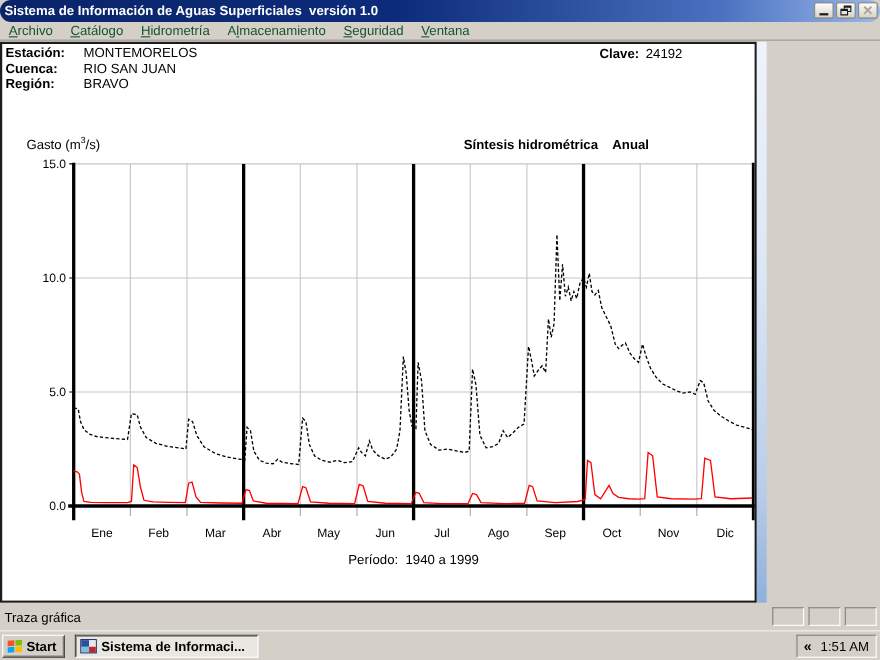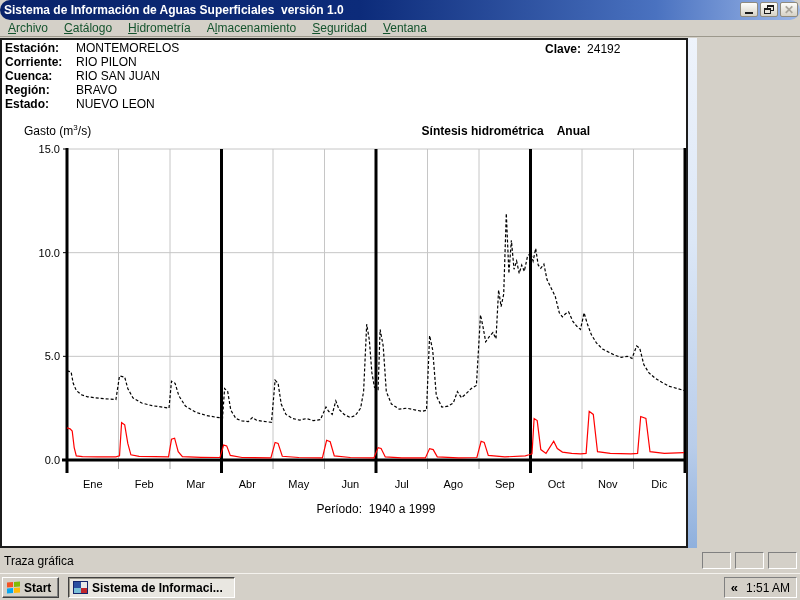"Corriente: RIO PILON" div.station-row { html: <div><span>Corriente:</span><span>RIO PILON</span></div> -> none }
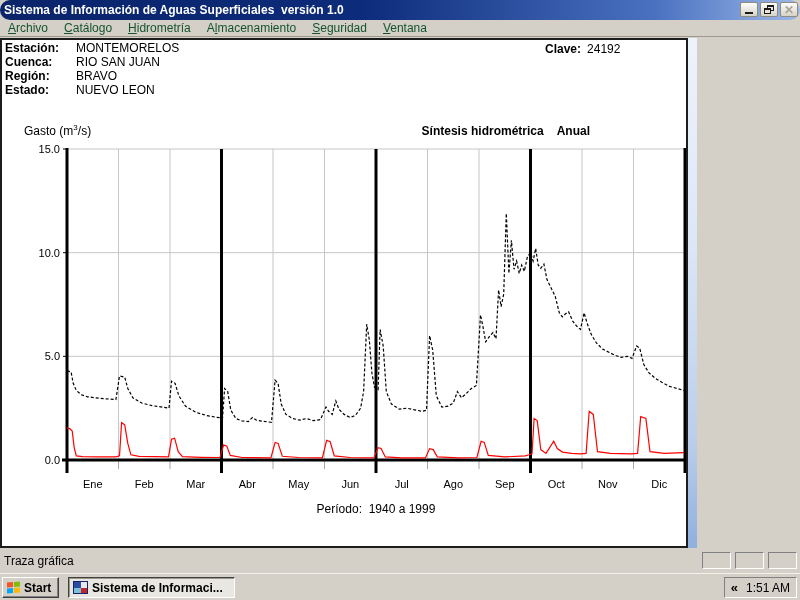"Estado: NUEVO LEON" div.station-row { html: <div><span>Estado:</span><span>NUEVO LEON</span></div> -> none }
